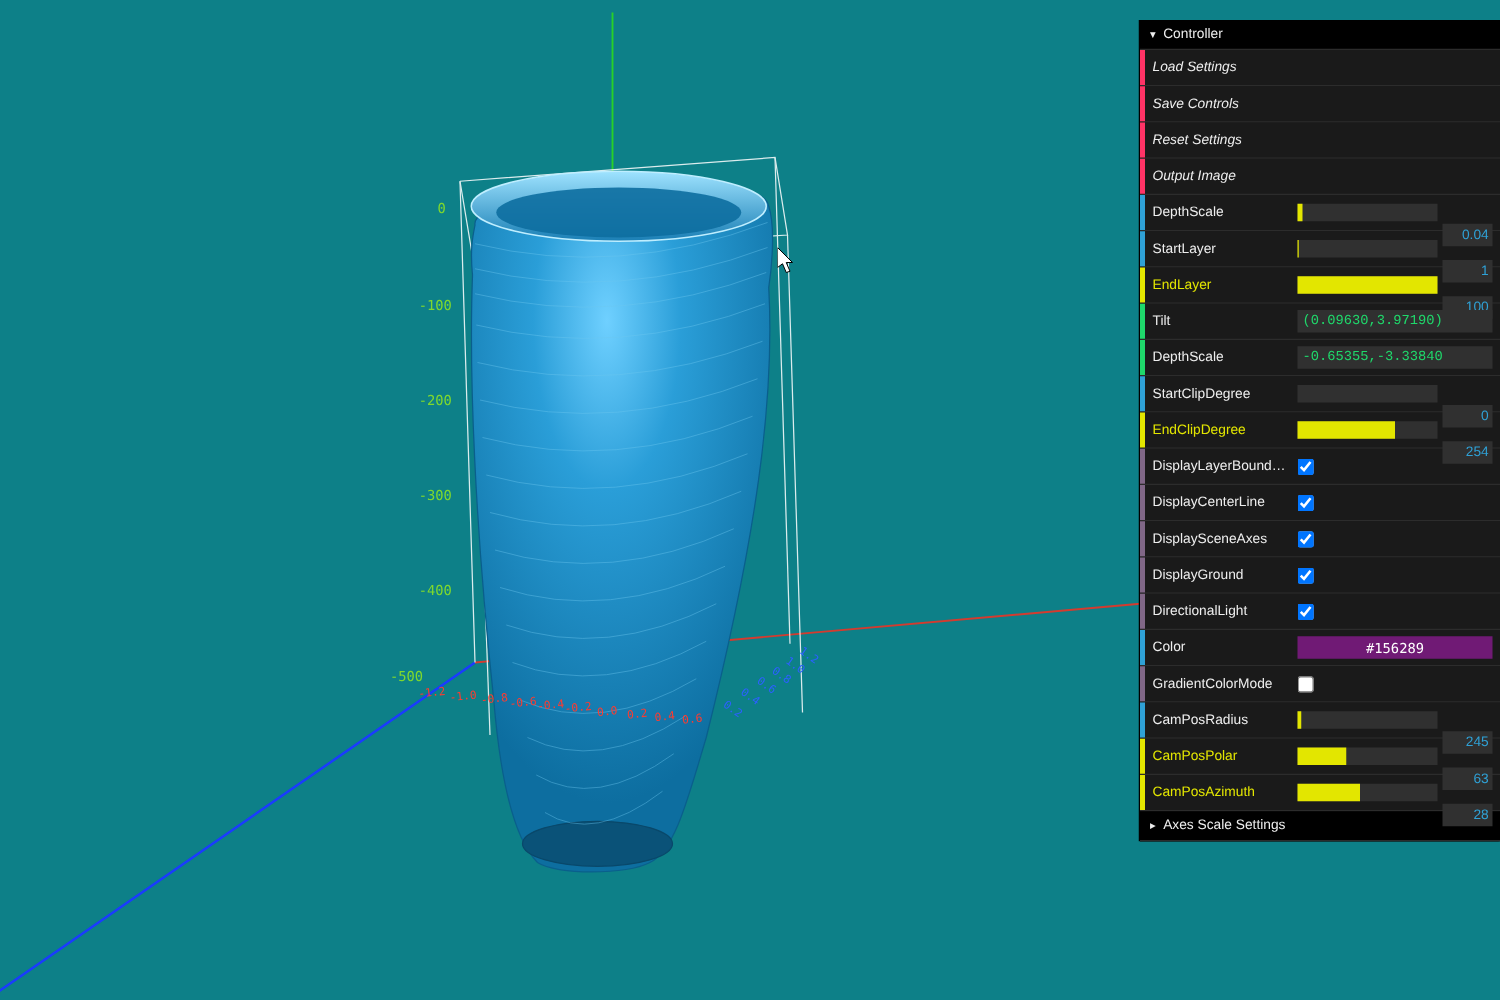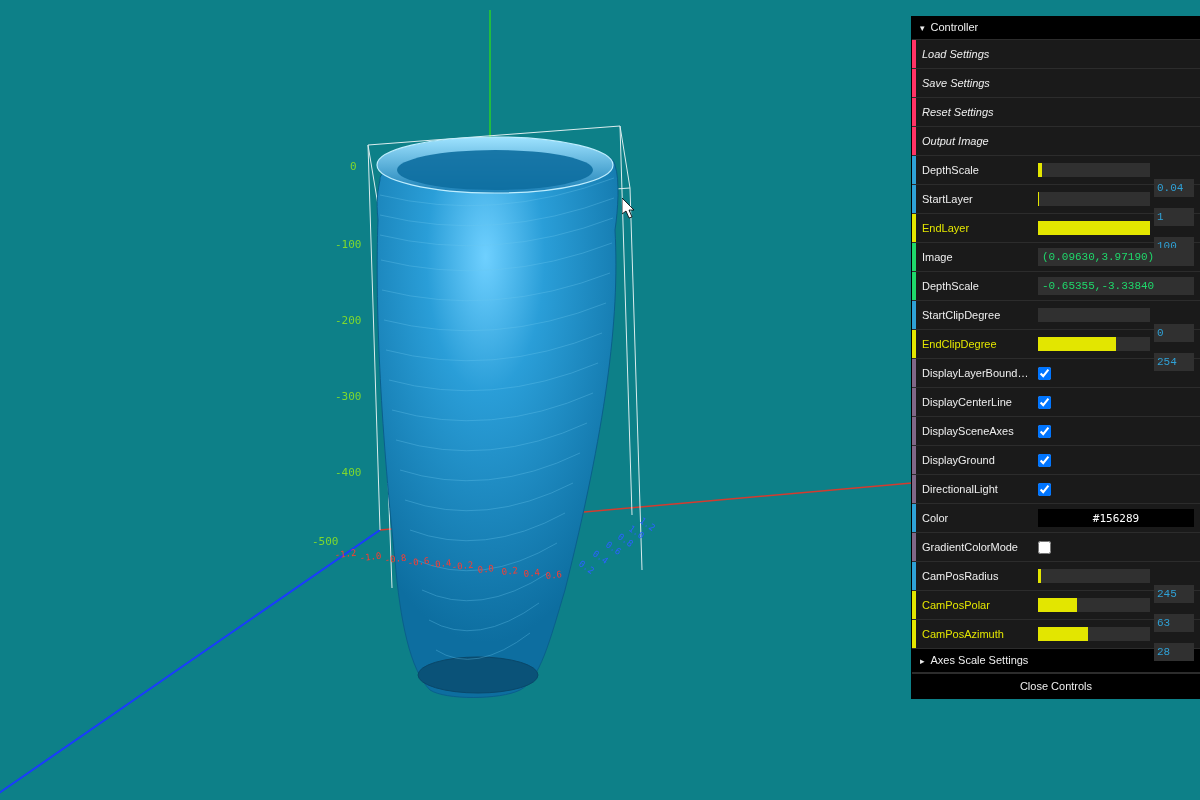"Save Settings" div.lbl { text: Settings -> Controls }
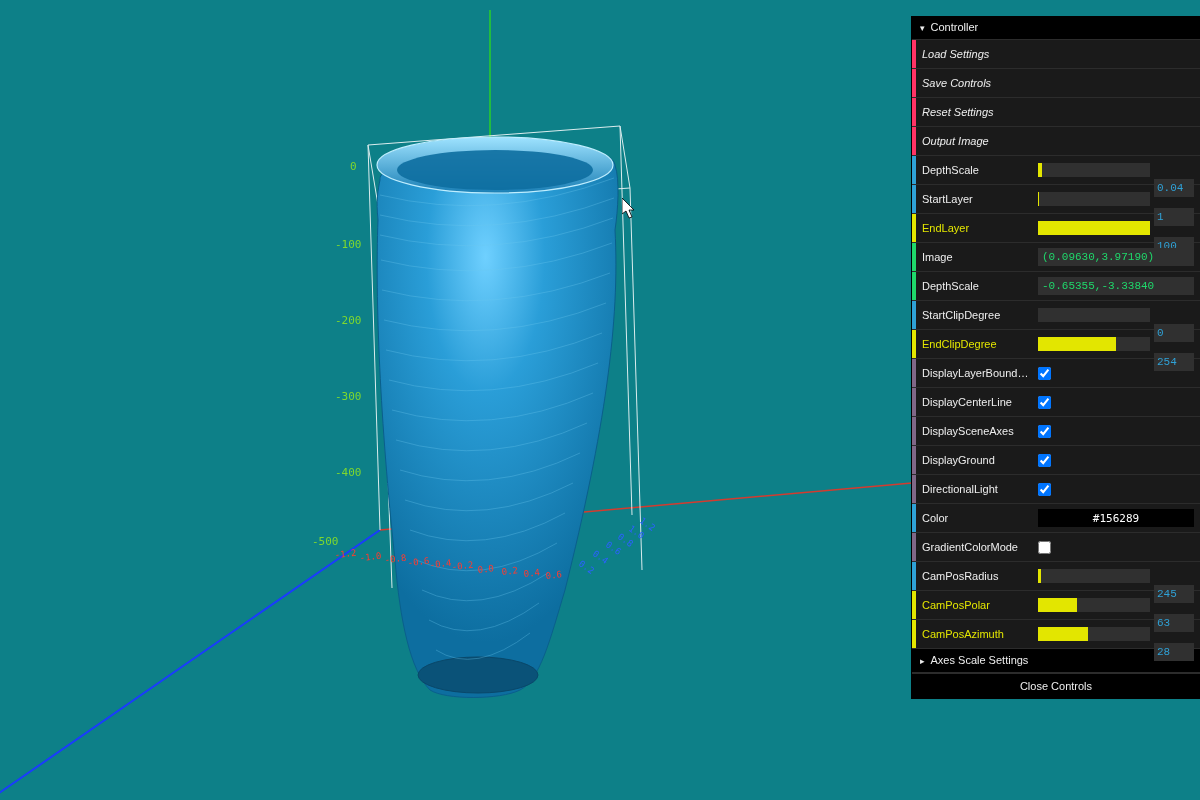"0.04" .numfield { font-family: Liberation Mono, monospace -> Liberation Sans, sans-serif; text-align: left -> right }
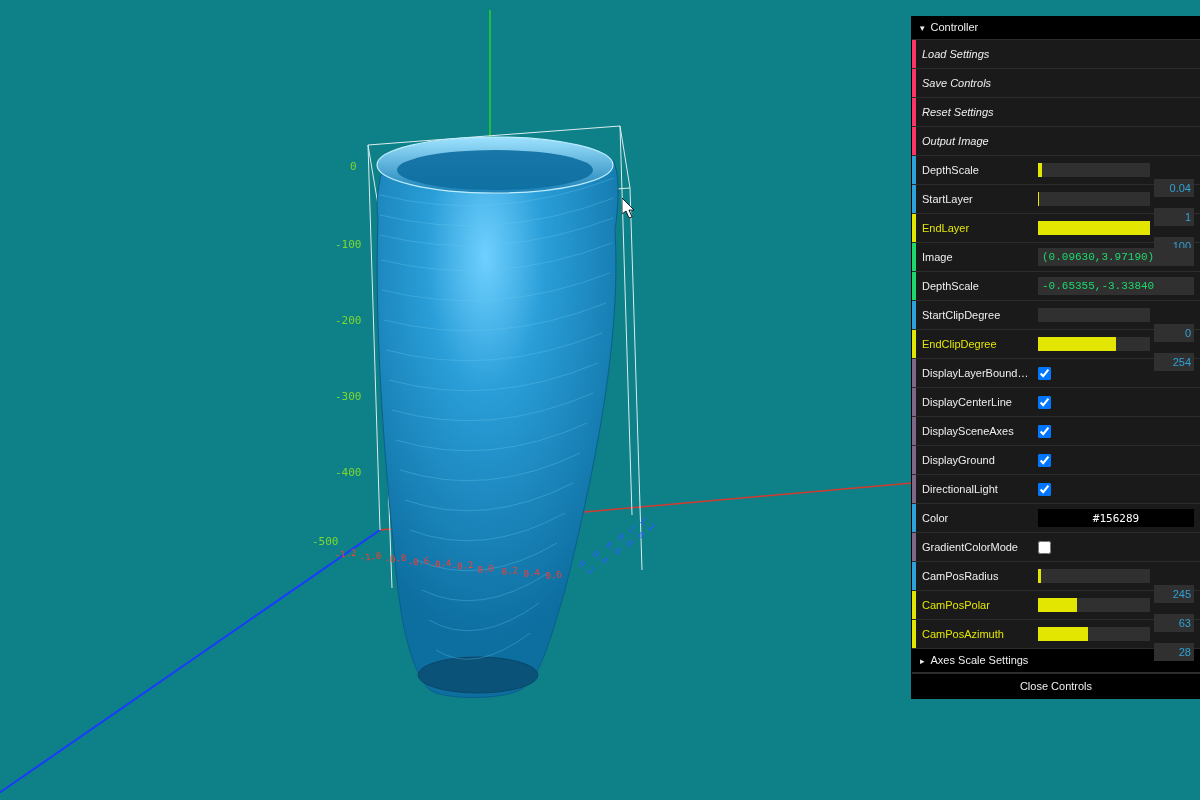"Image" div.lbl { text: Image -> Tilt }
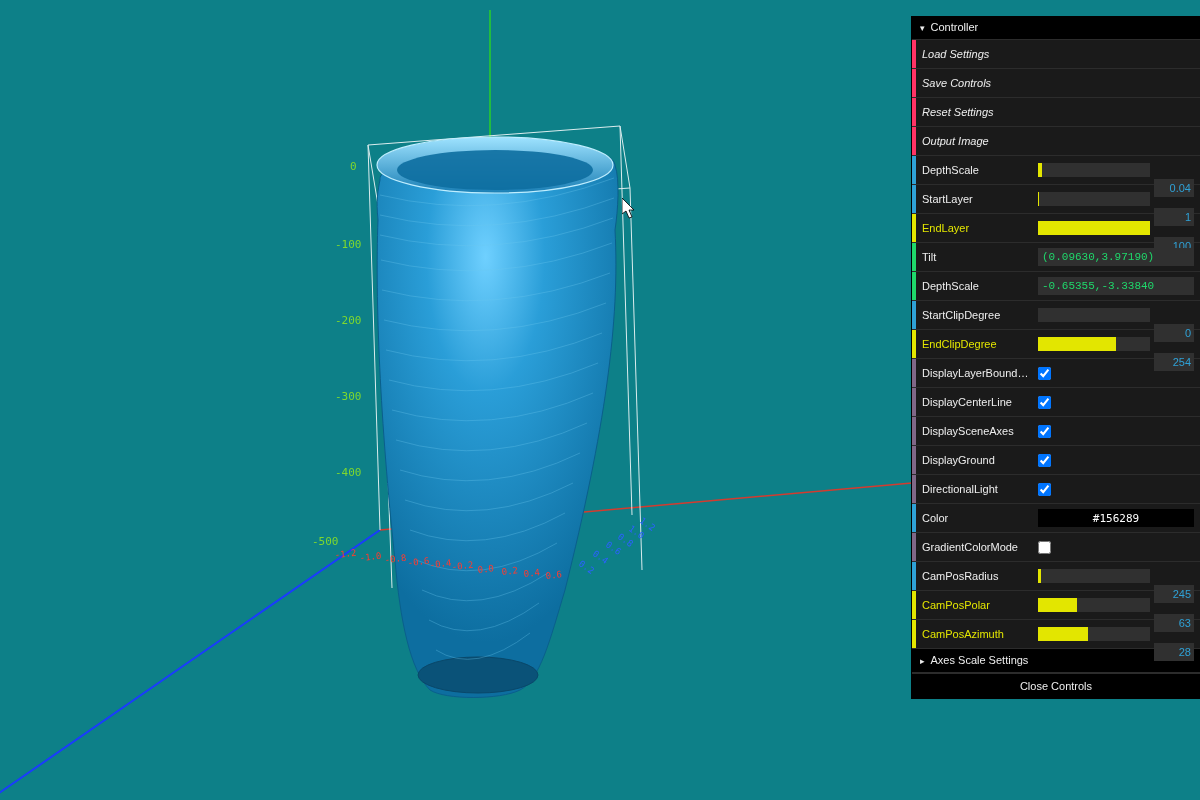"#156289" div.colorfield { background: #000000 -> #701a75 }
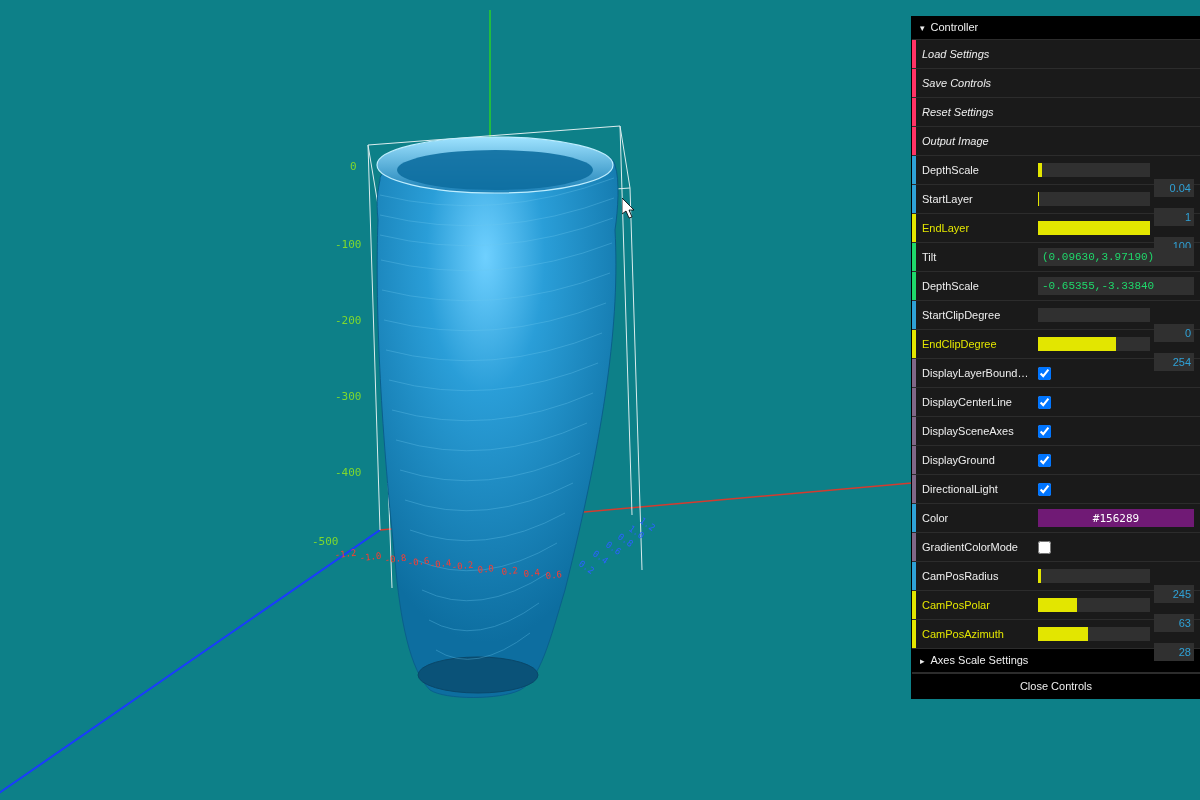"Close Controls" div.close-bar { html: <div>Close Controls</div> -> none }
